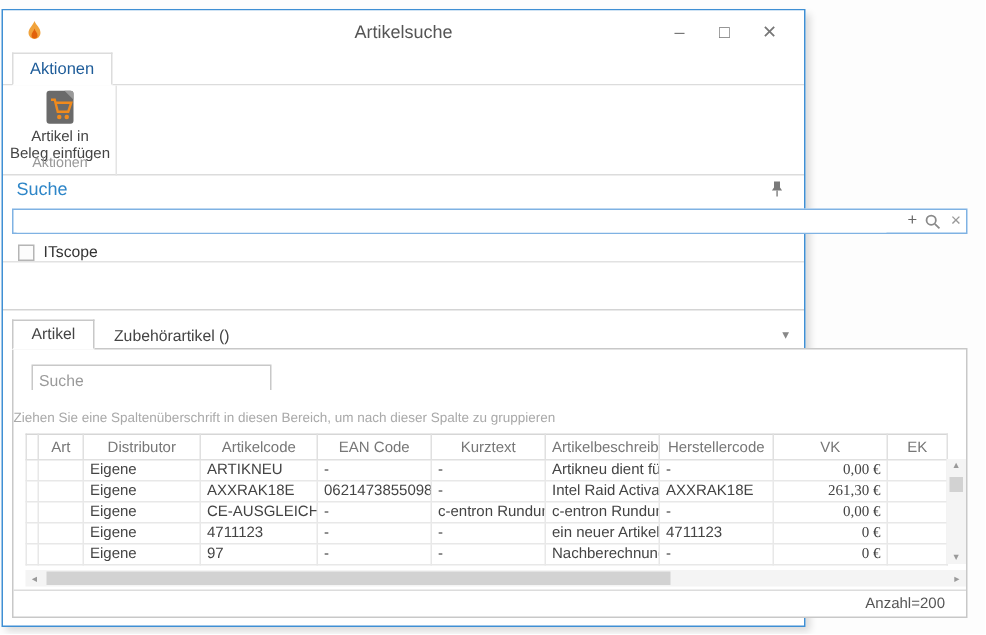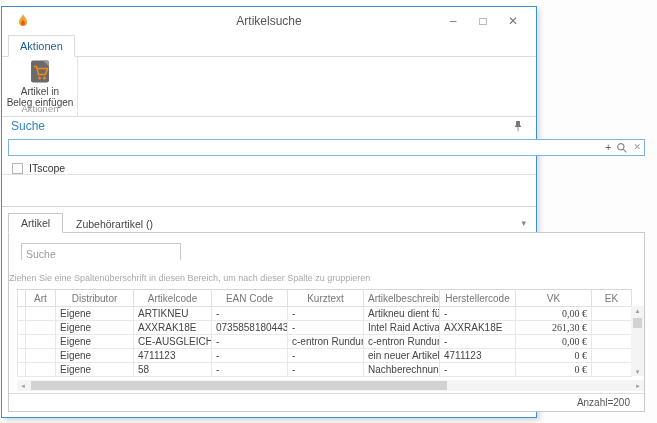"0735858180443" td { text: 0735858180443 -> 0621473855098 }
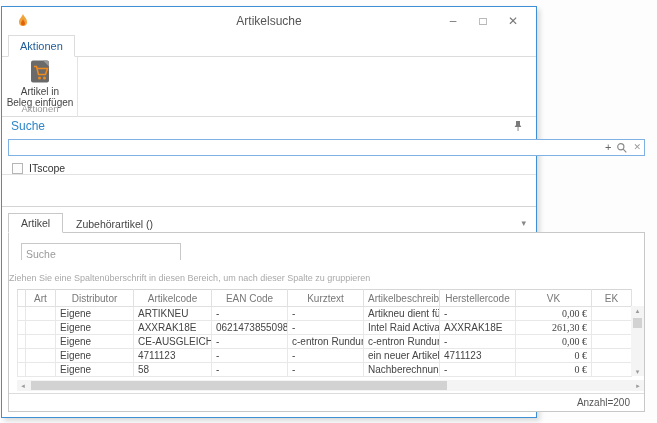"58" td { text: 58 -> 97 }
